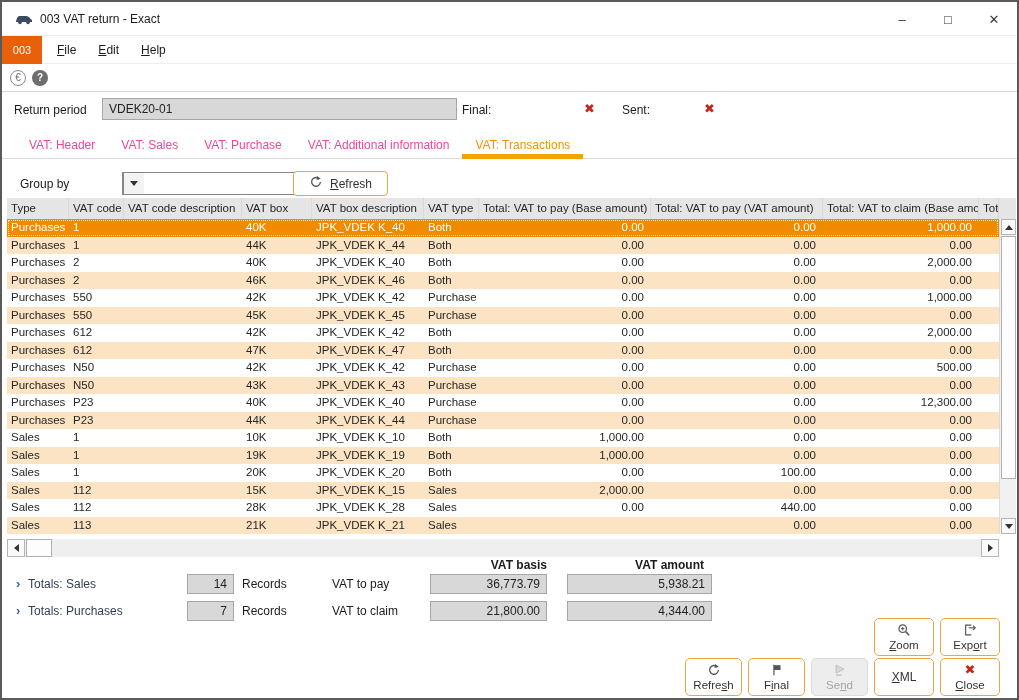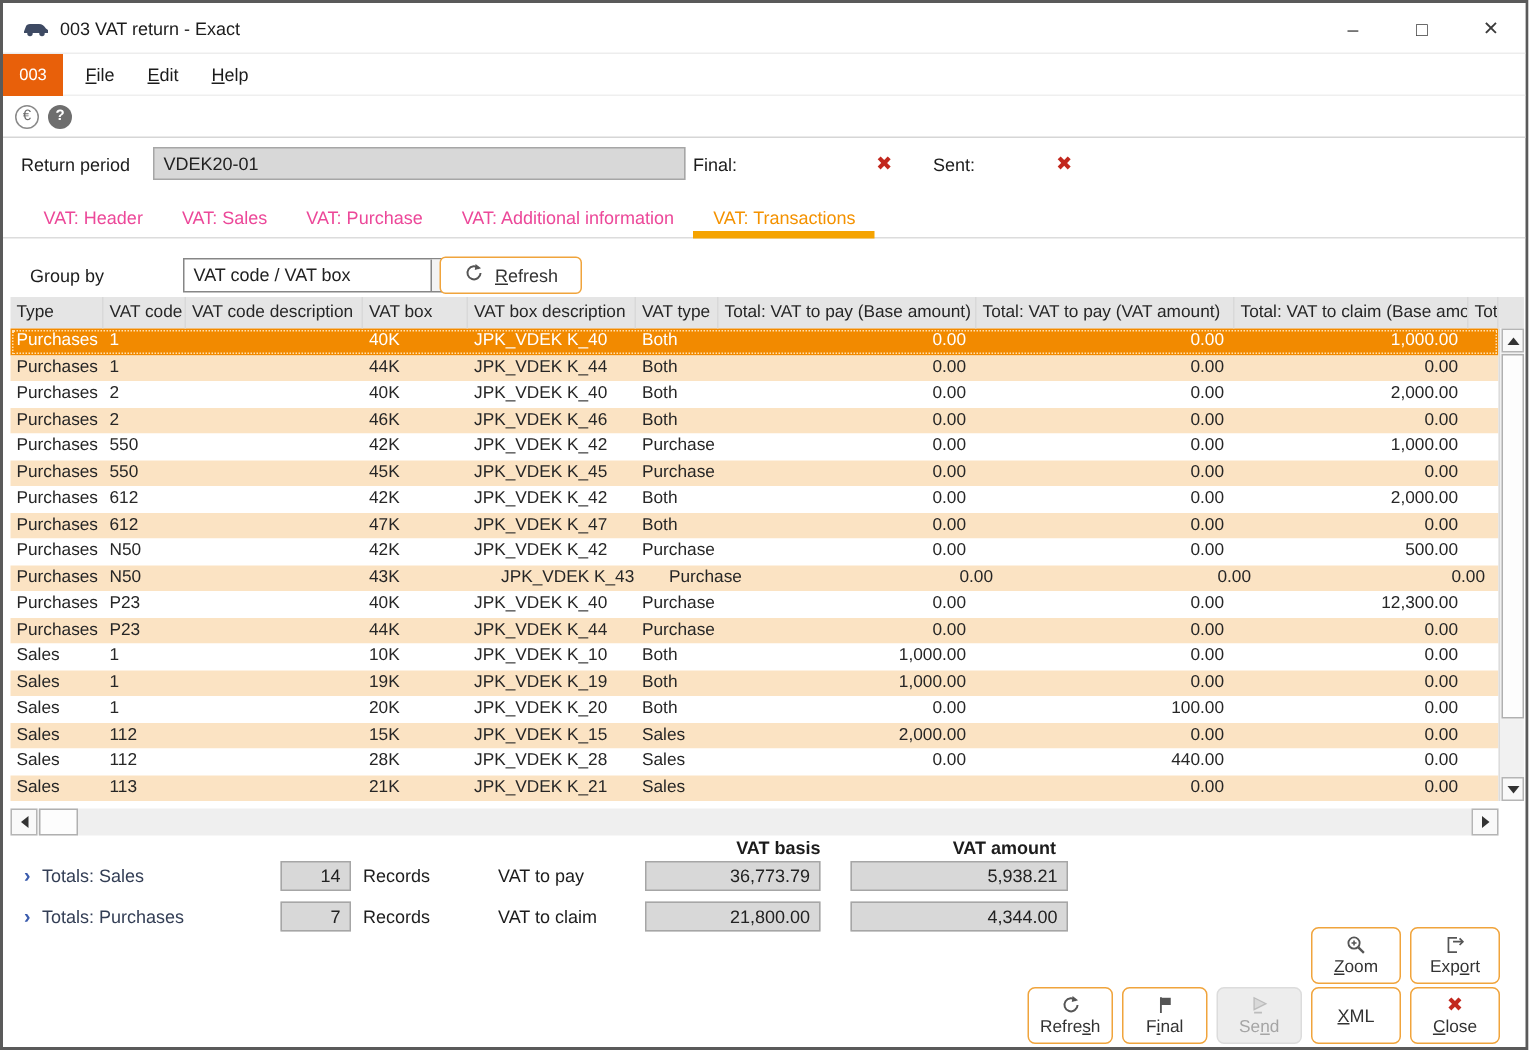"VAT code / VAT box" div.dd-value { html: <div>VAT code / VAT box</div> -> none }
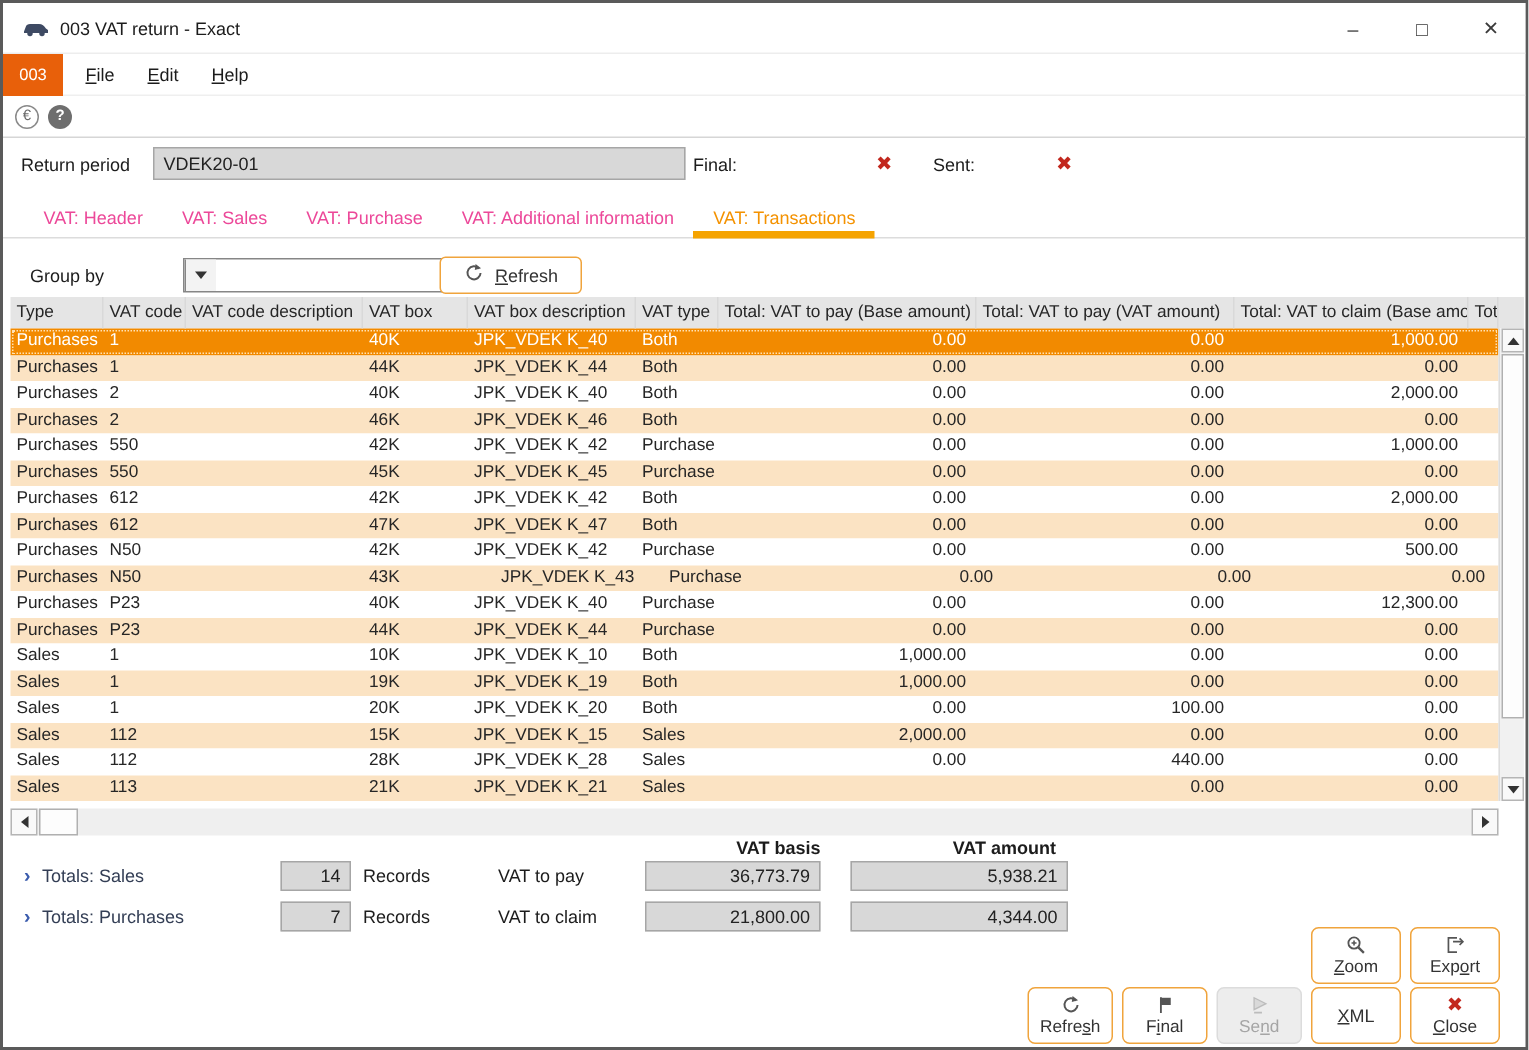"JPK_VDEK K_43" div.td { margin-left: 18px -> none }
